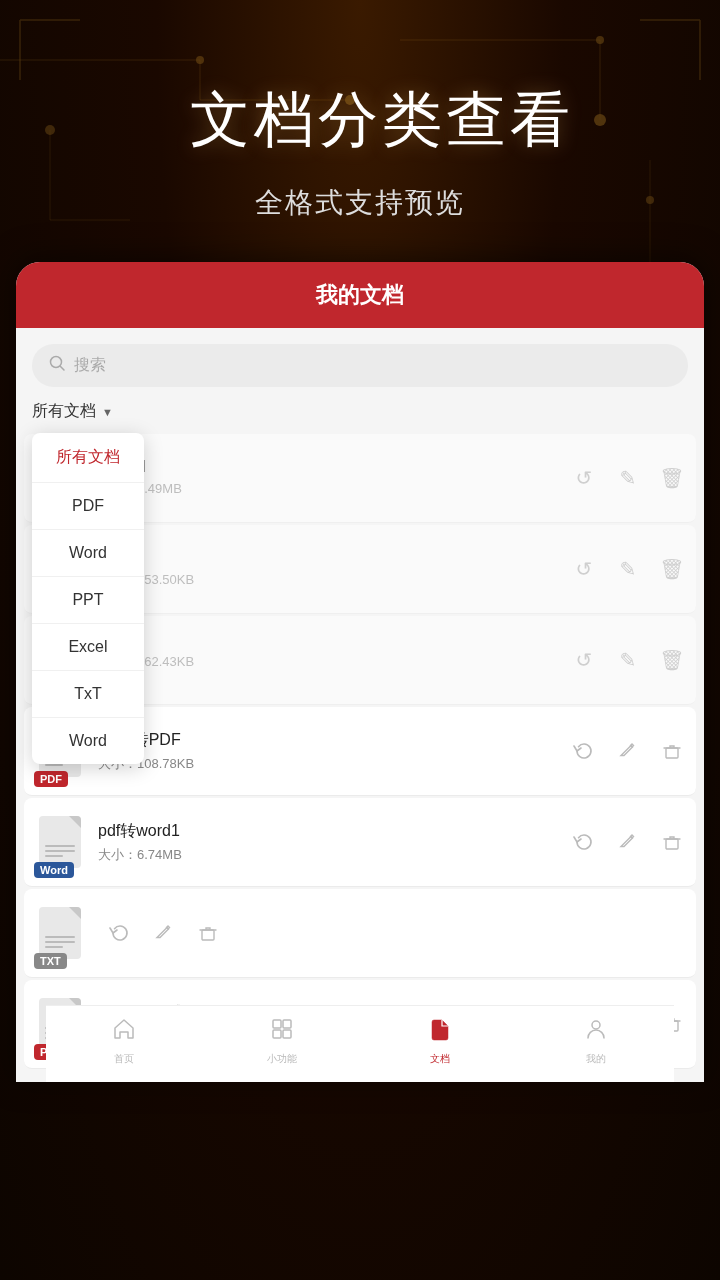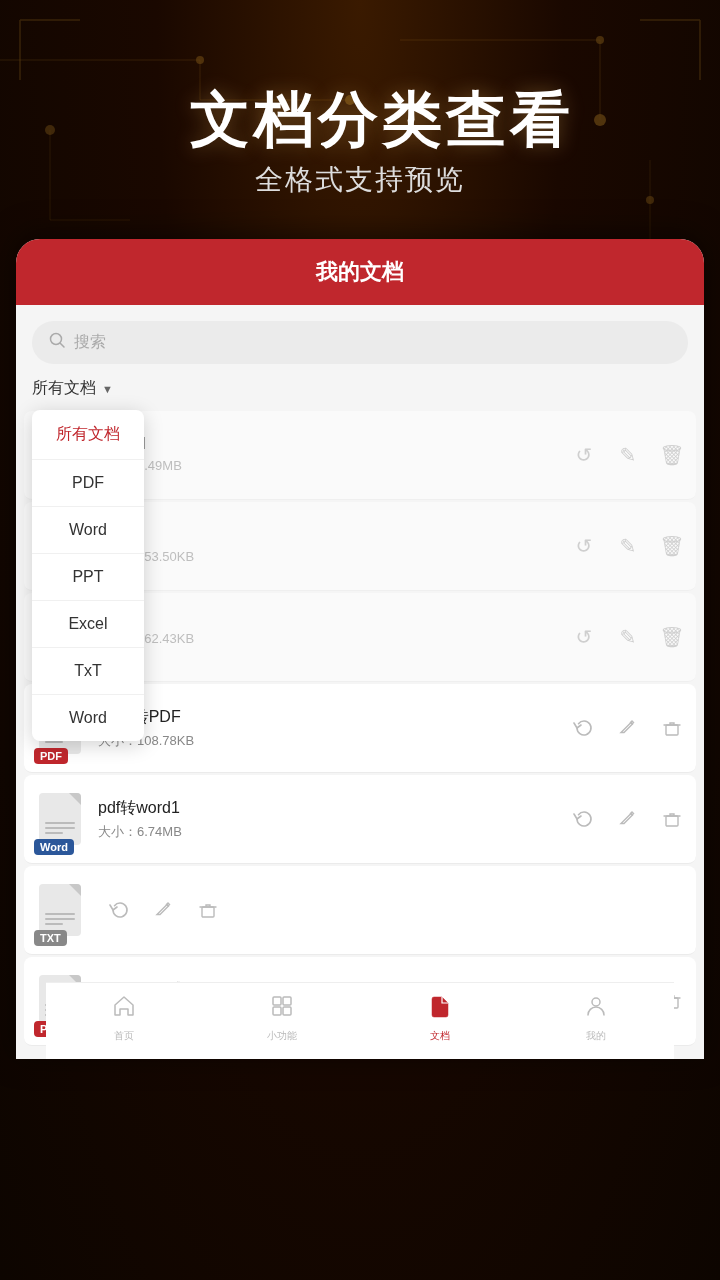"文档分类查看" .hero-title { font-weight: 700 -> 400 }
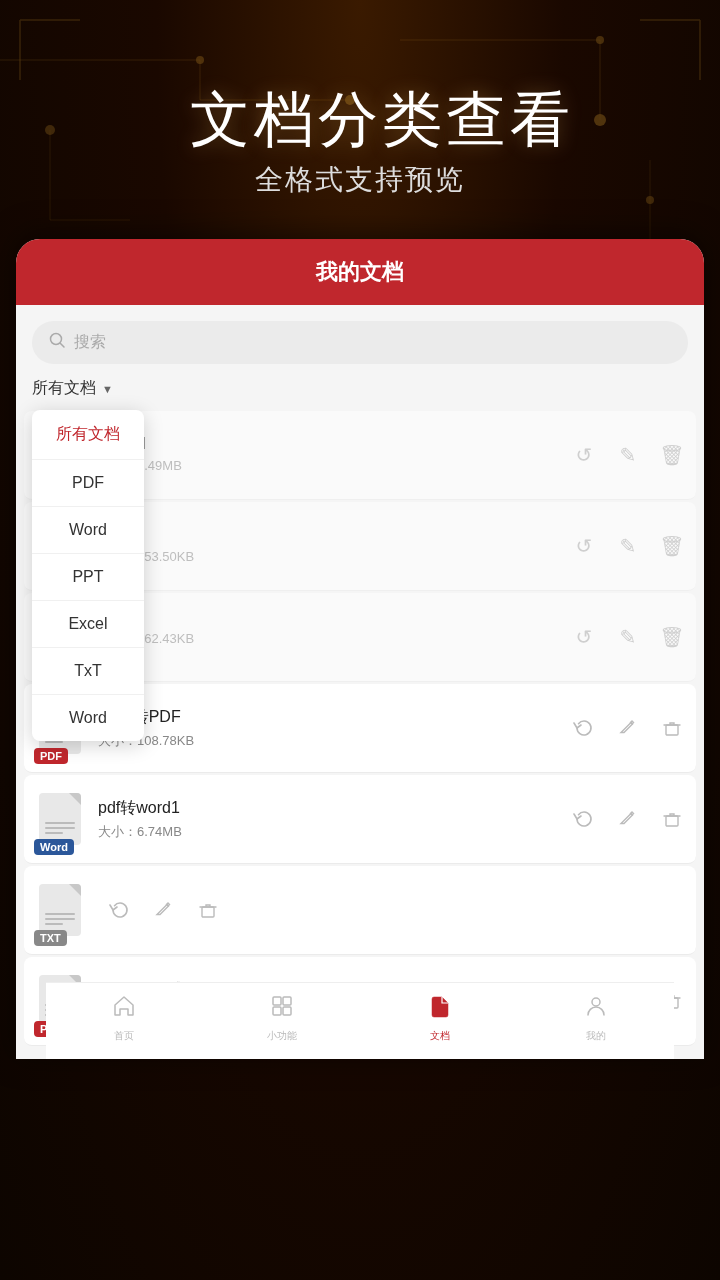"全格式支持预览" .hero-subtitle { margin-top: 0 -> 23px }
